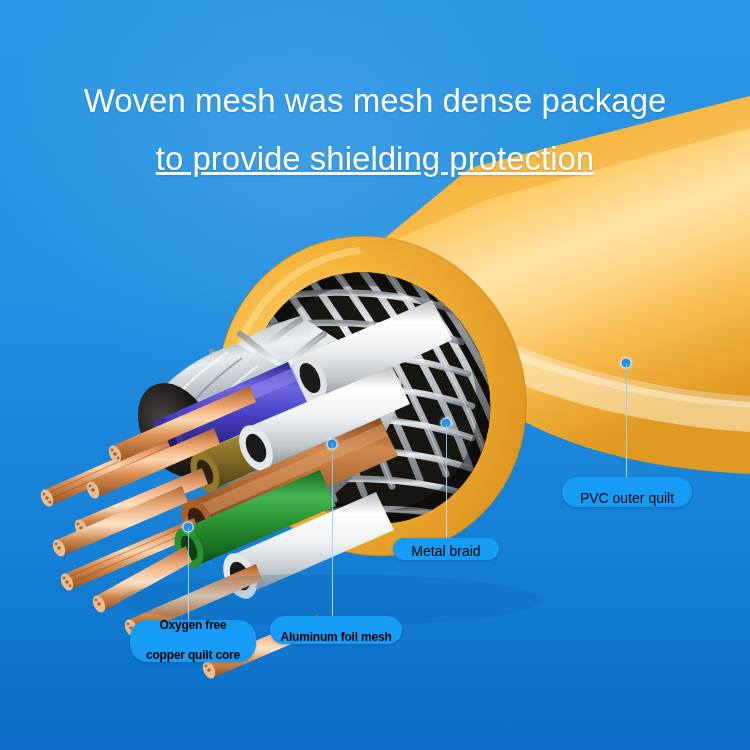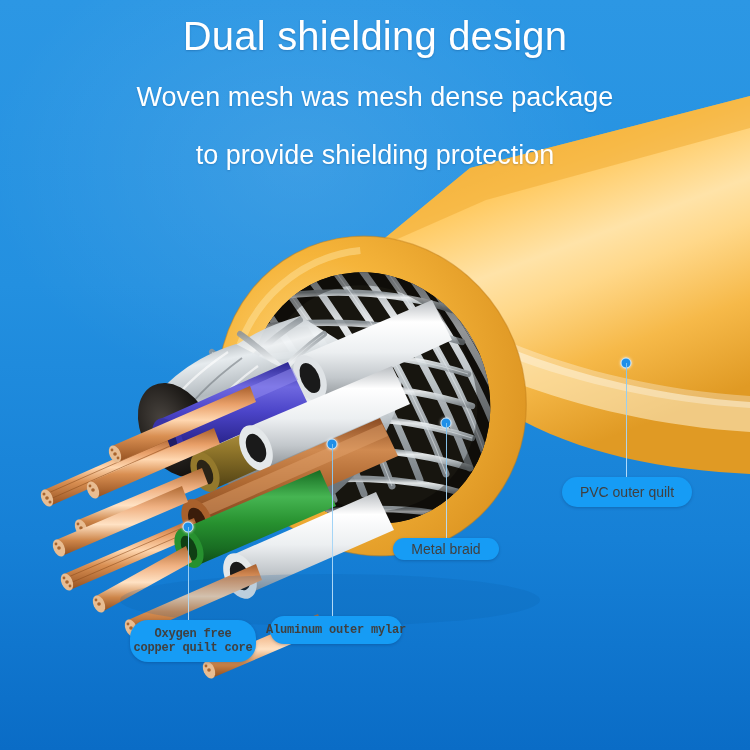"Dual shielding design" div.head { html: <div>Dual shielding design</div> -> none }
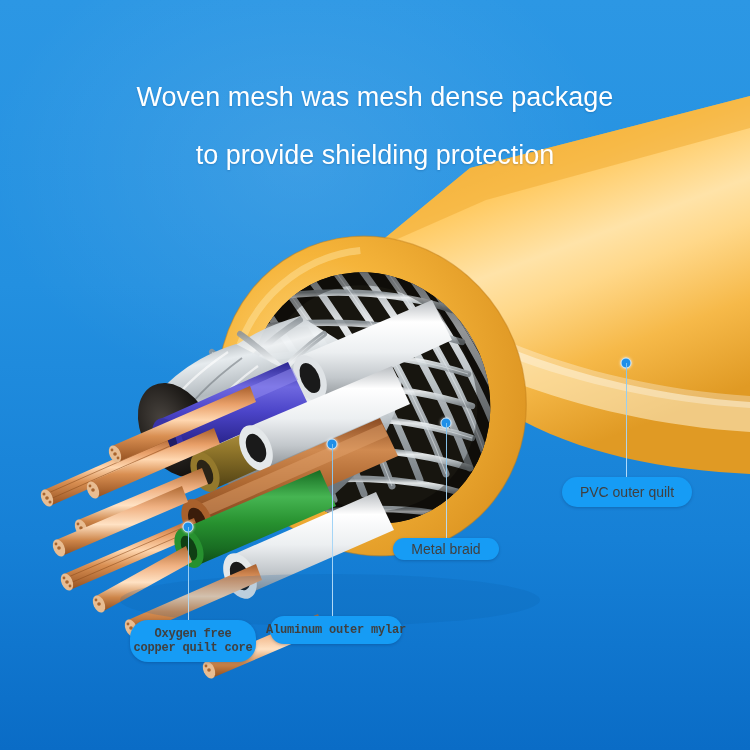"Woven mesh was mesh dense" .sub { font-size: 27px -> 33px }
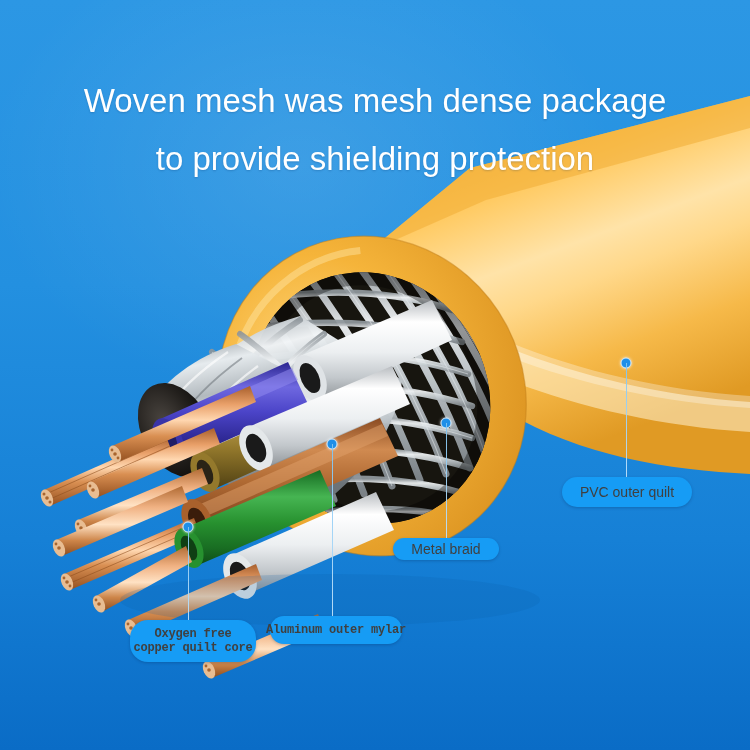"to provide shielding protection" #sub2 { text-decoration: none -> underline }
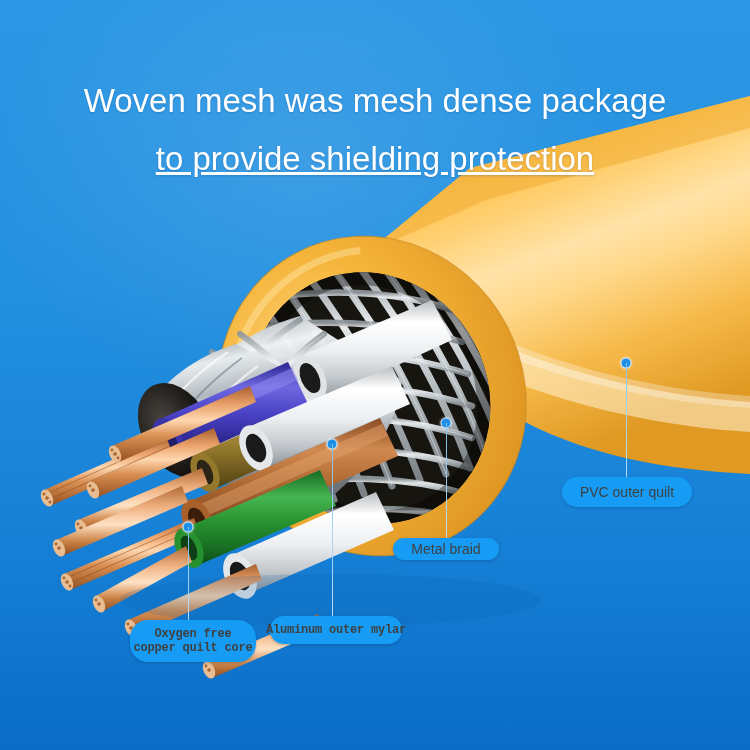"PVC outer quilt" .pill { color: #404040 -> #000000; justify-content: center -> flex-end }
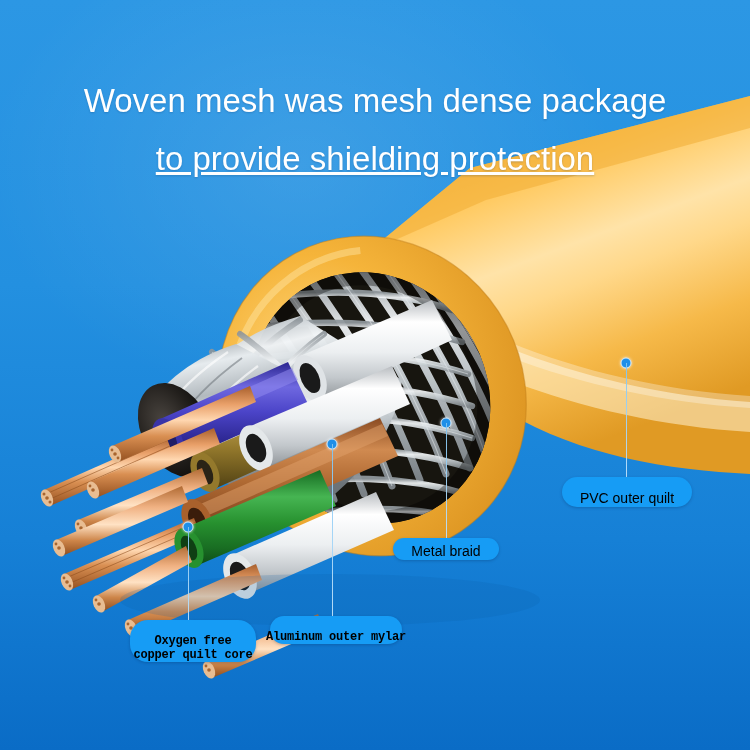"Oxygen free" .pill.small { font-family: Liberation Mono, monospace -> Liberation Sans, sans-serif; gap: none -> 16px }
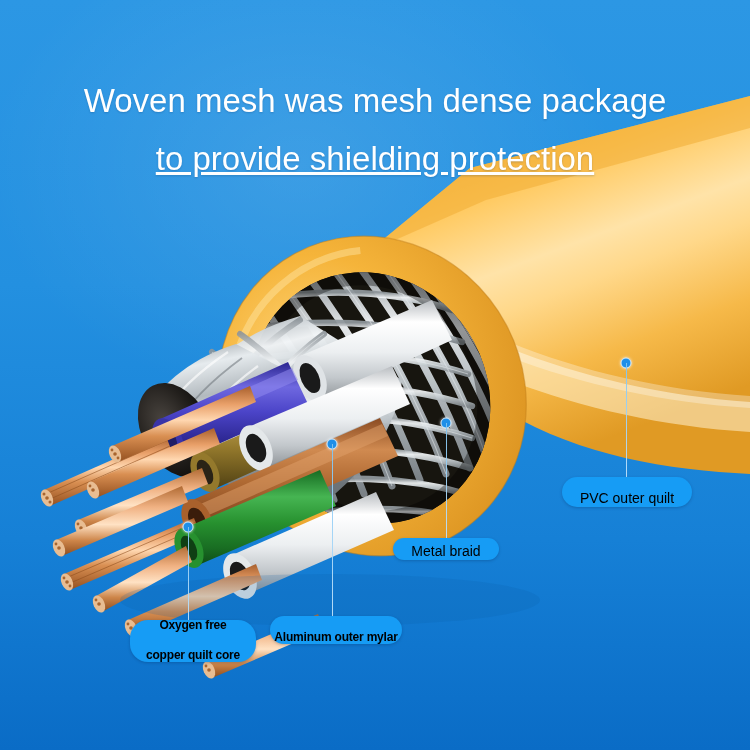"Aluminum outer mylar" span { text: outer mylar -> foil mesh }
